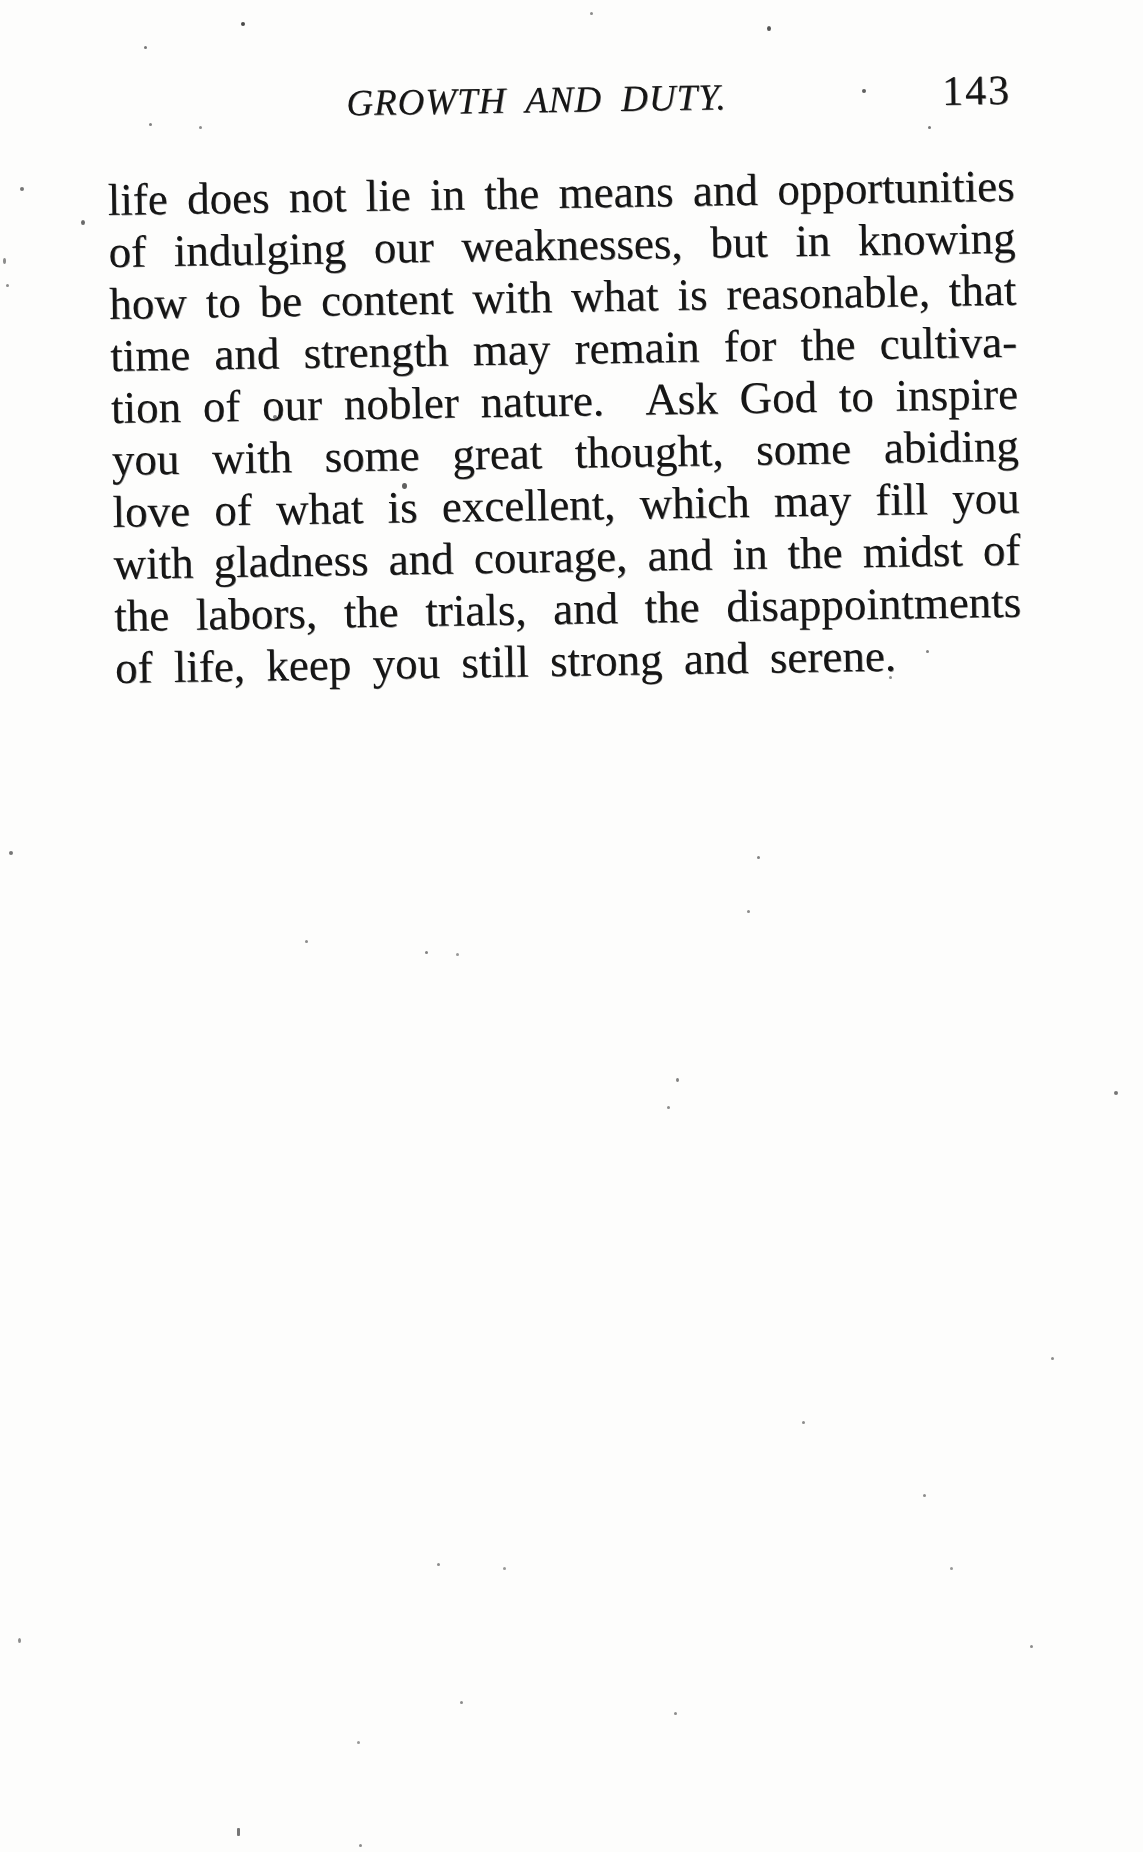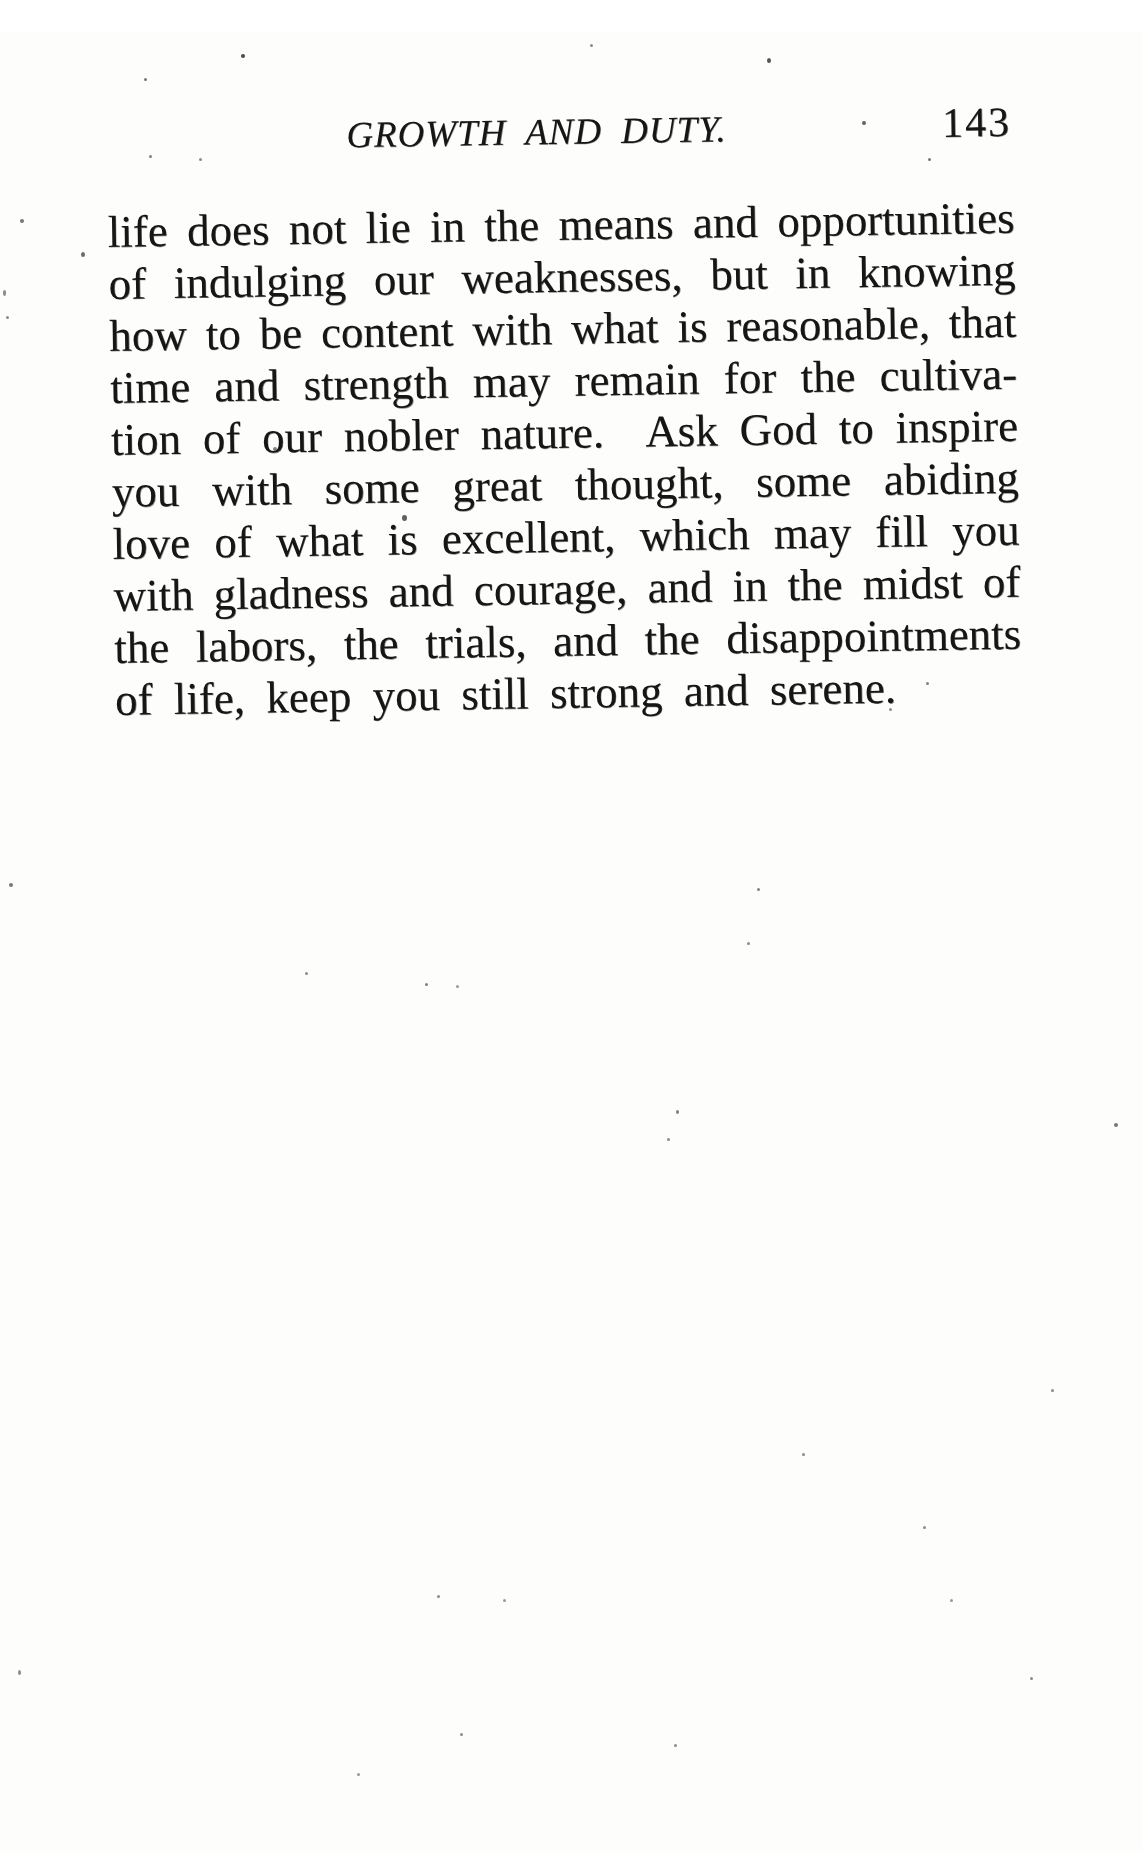"GROWTH AND DUTY." .page { margin-top: 32px -> none }
